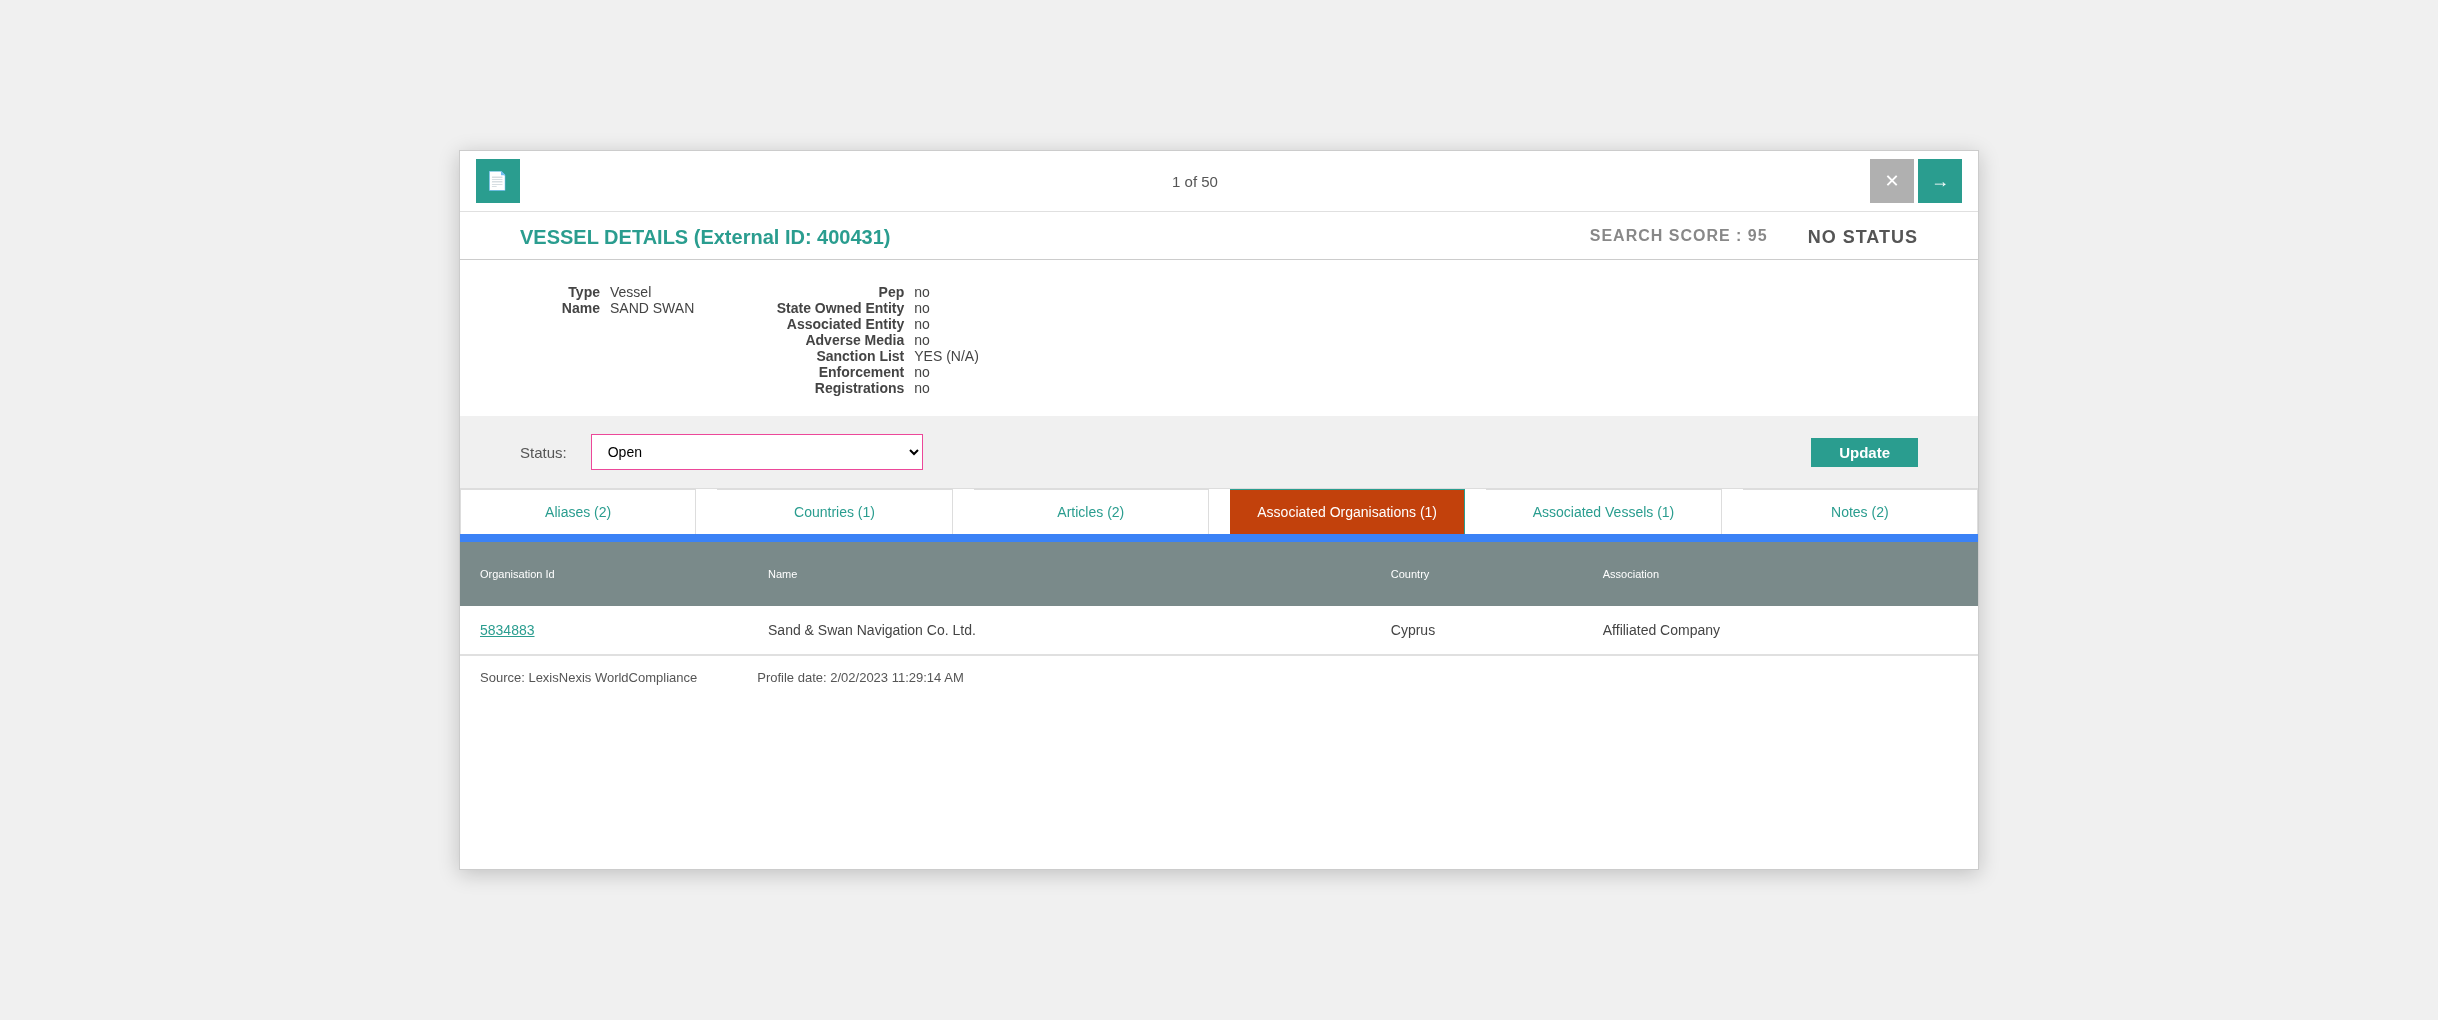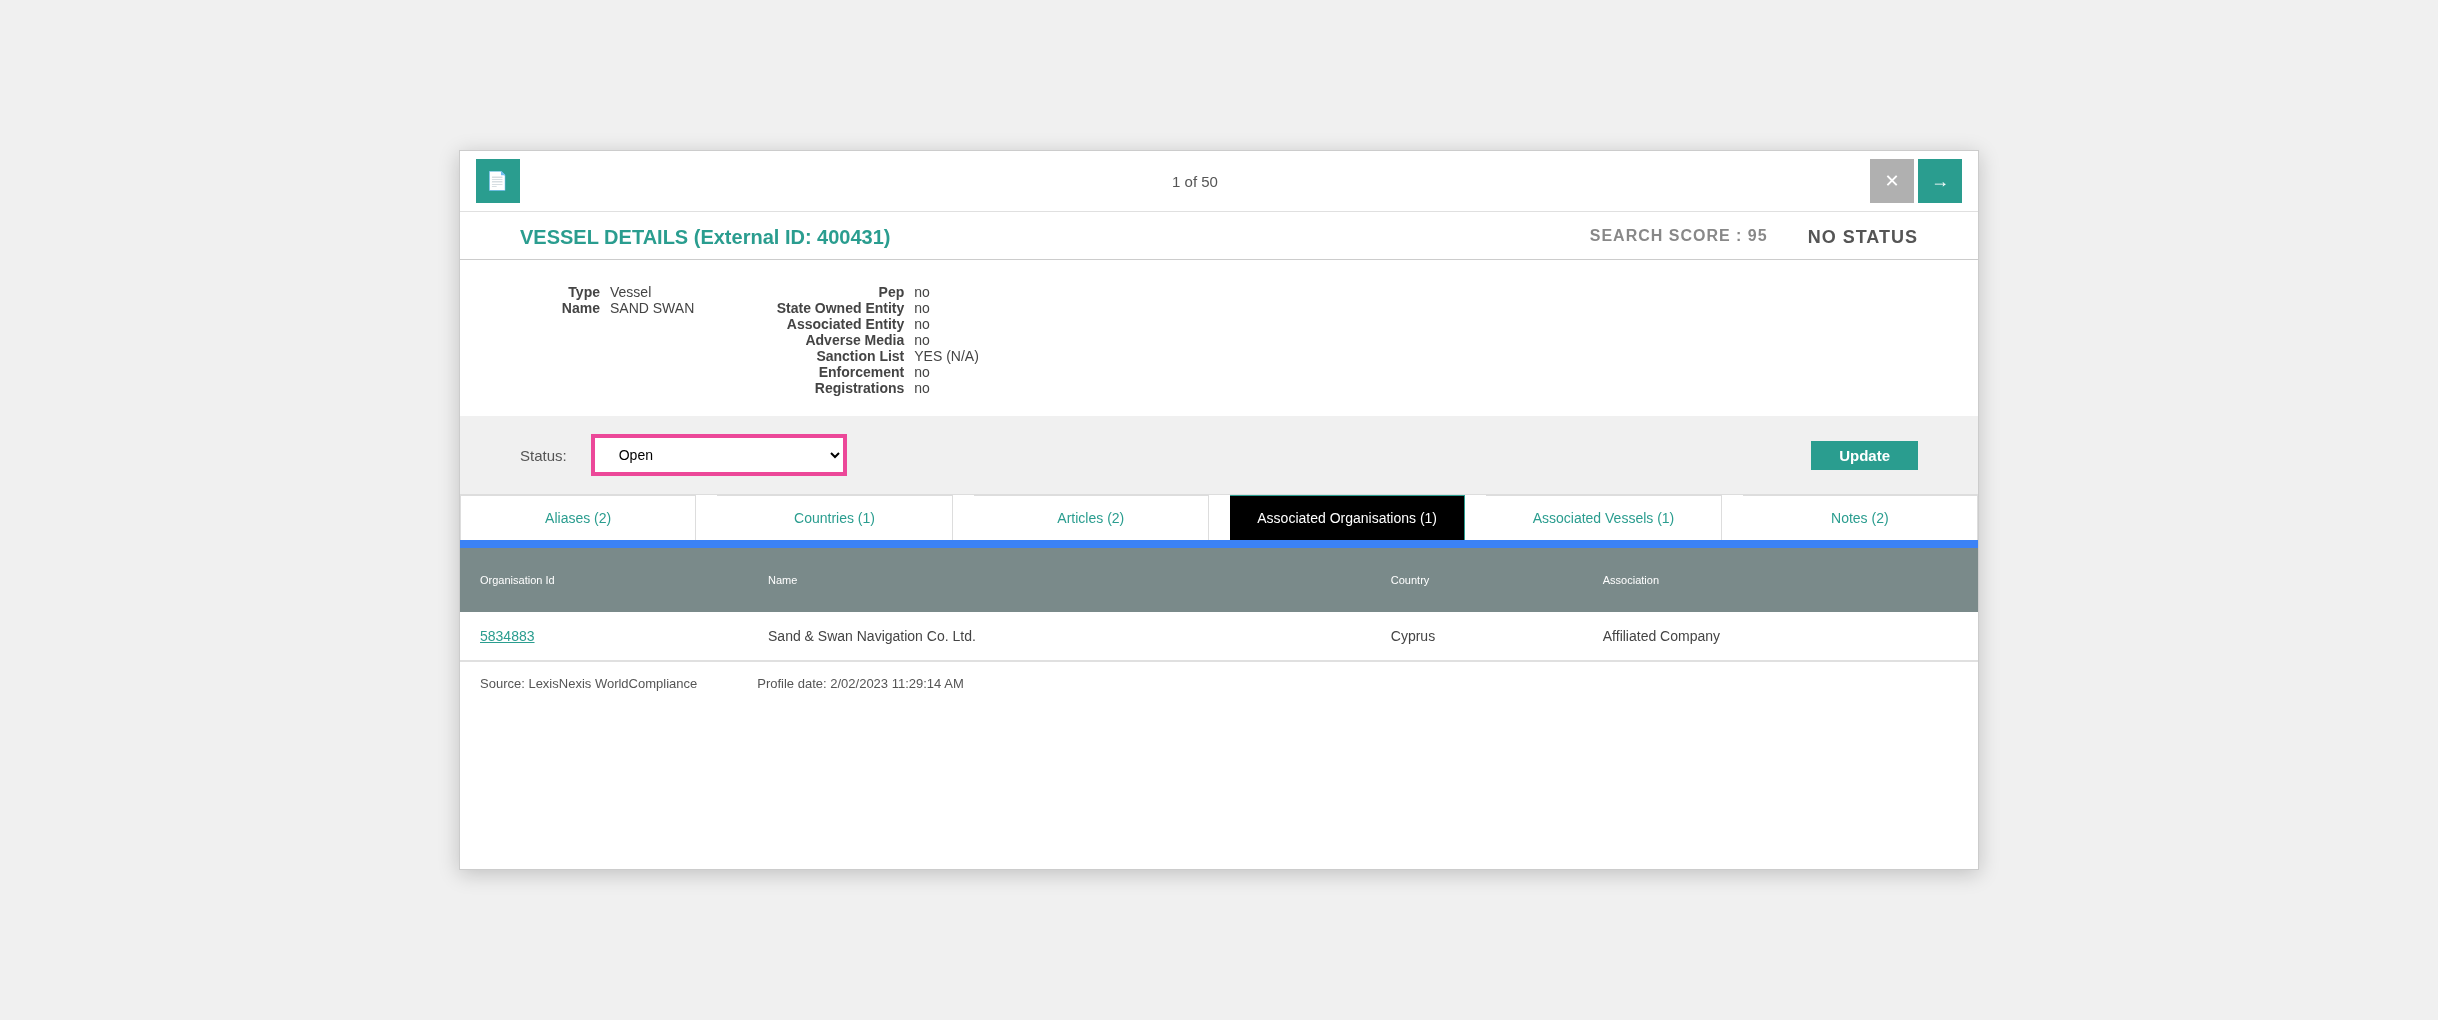"Open" .status-select { border: 4px solid #ec4899 -> 1px solid #ec4899; padding: 8px 20px -> 8px 12px; width: 256px -> 332px }
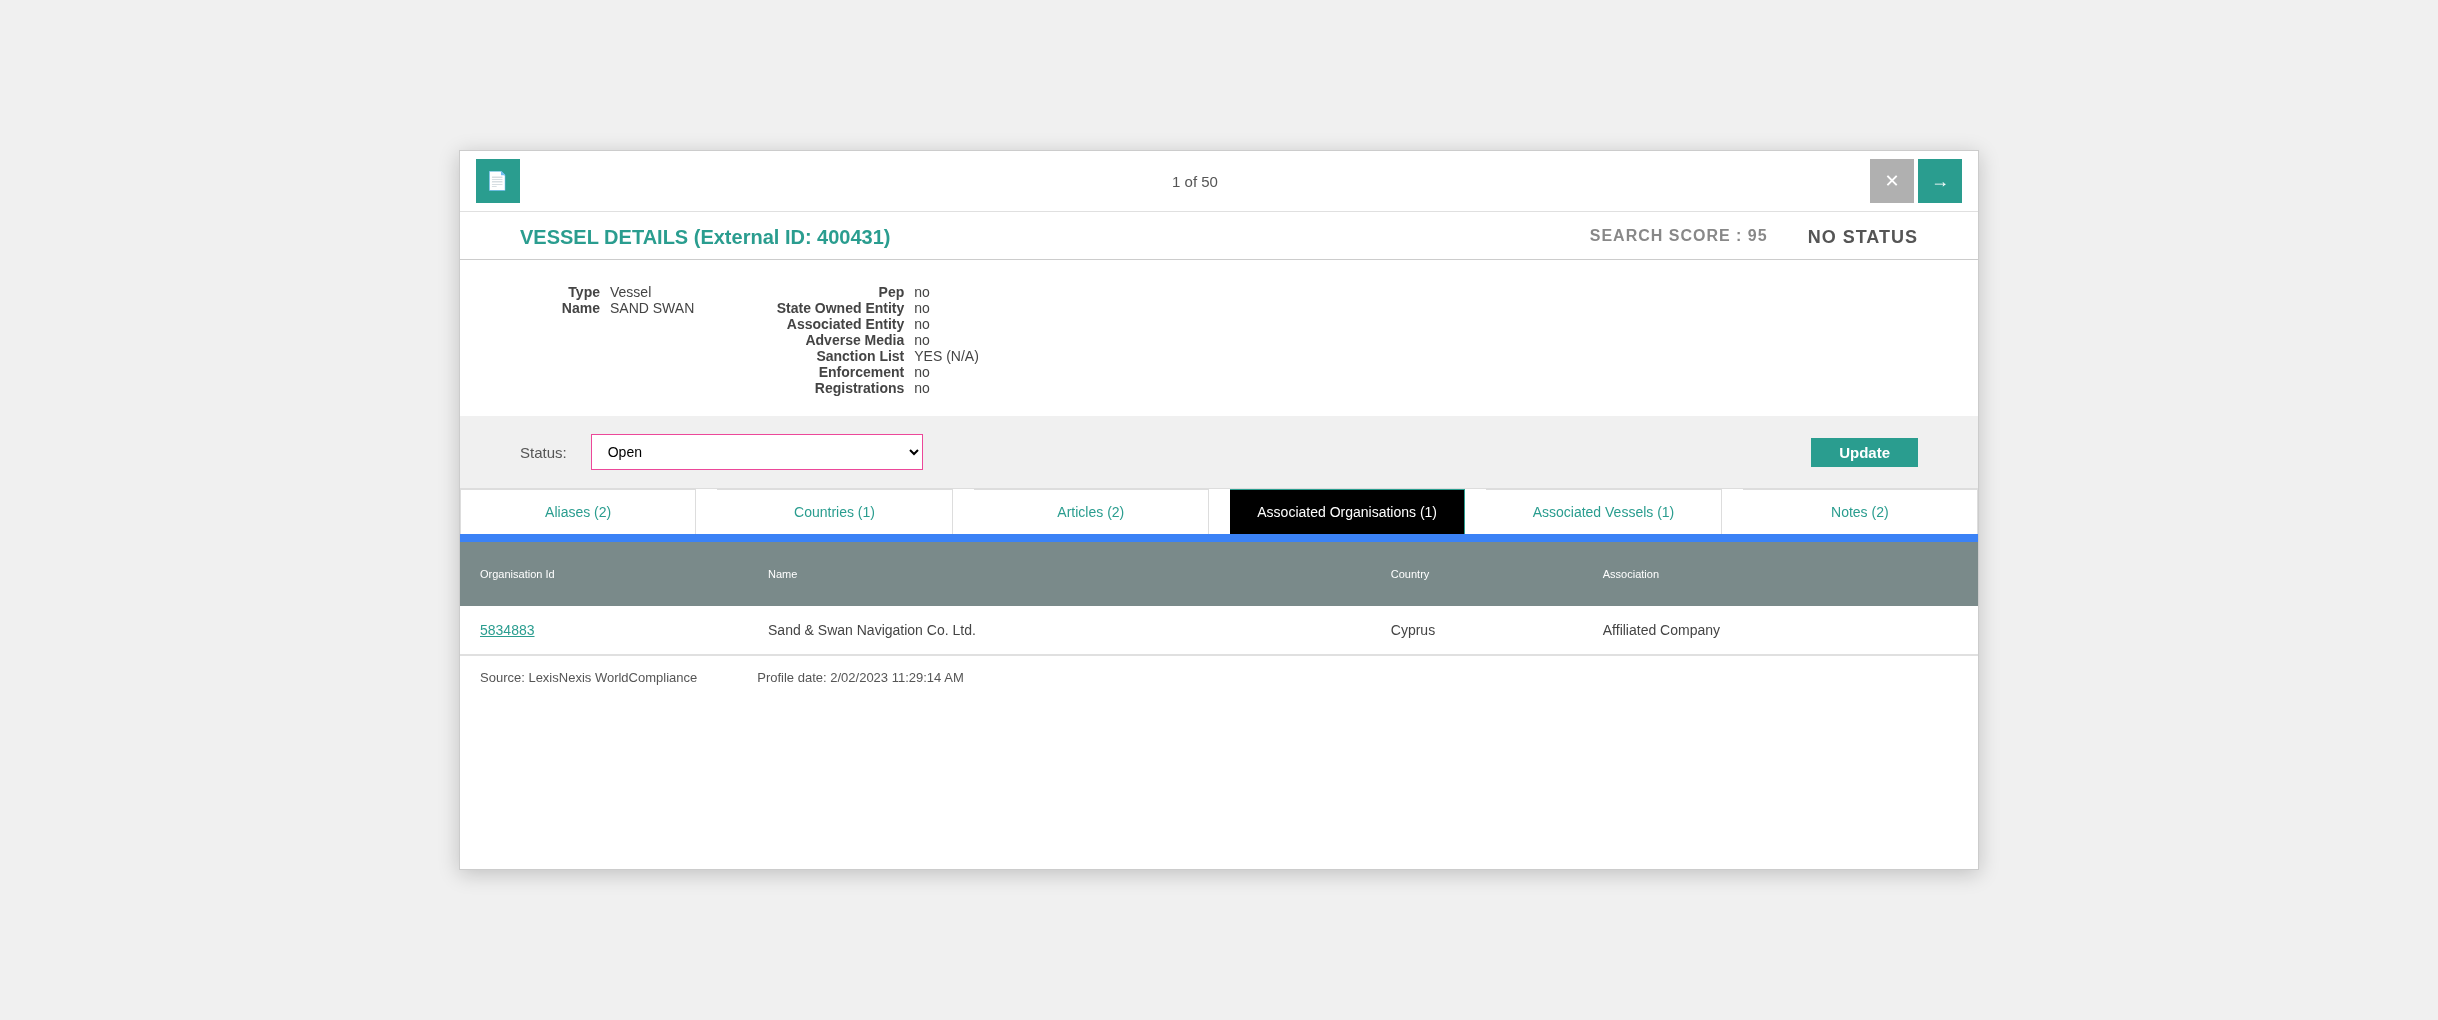"Associated Organisations (1)" .tab.active { background: #000000 -> #c2410c }
